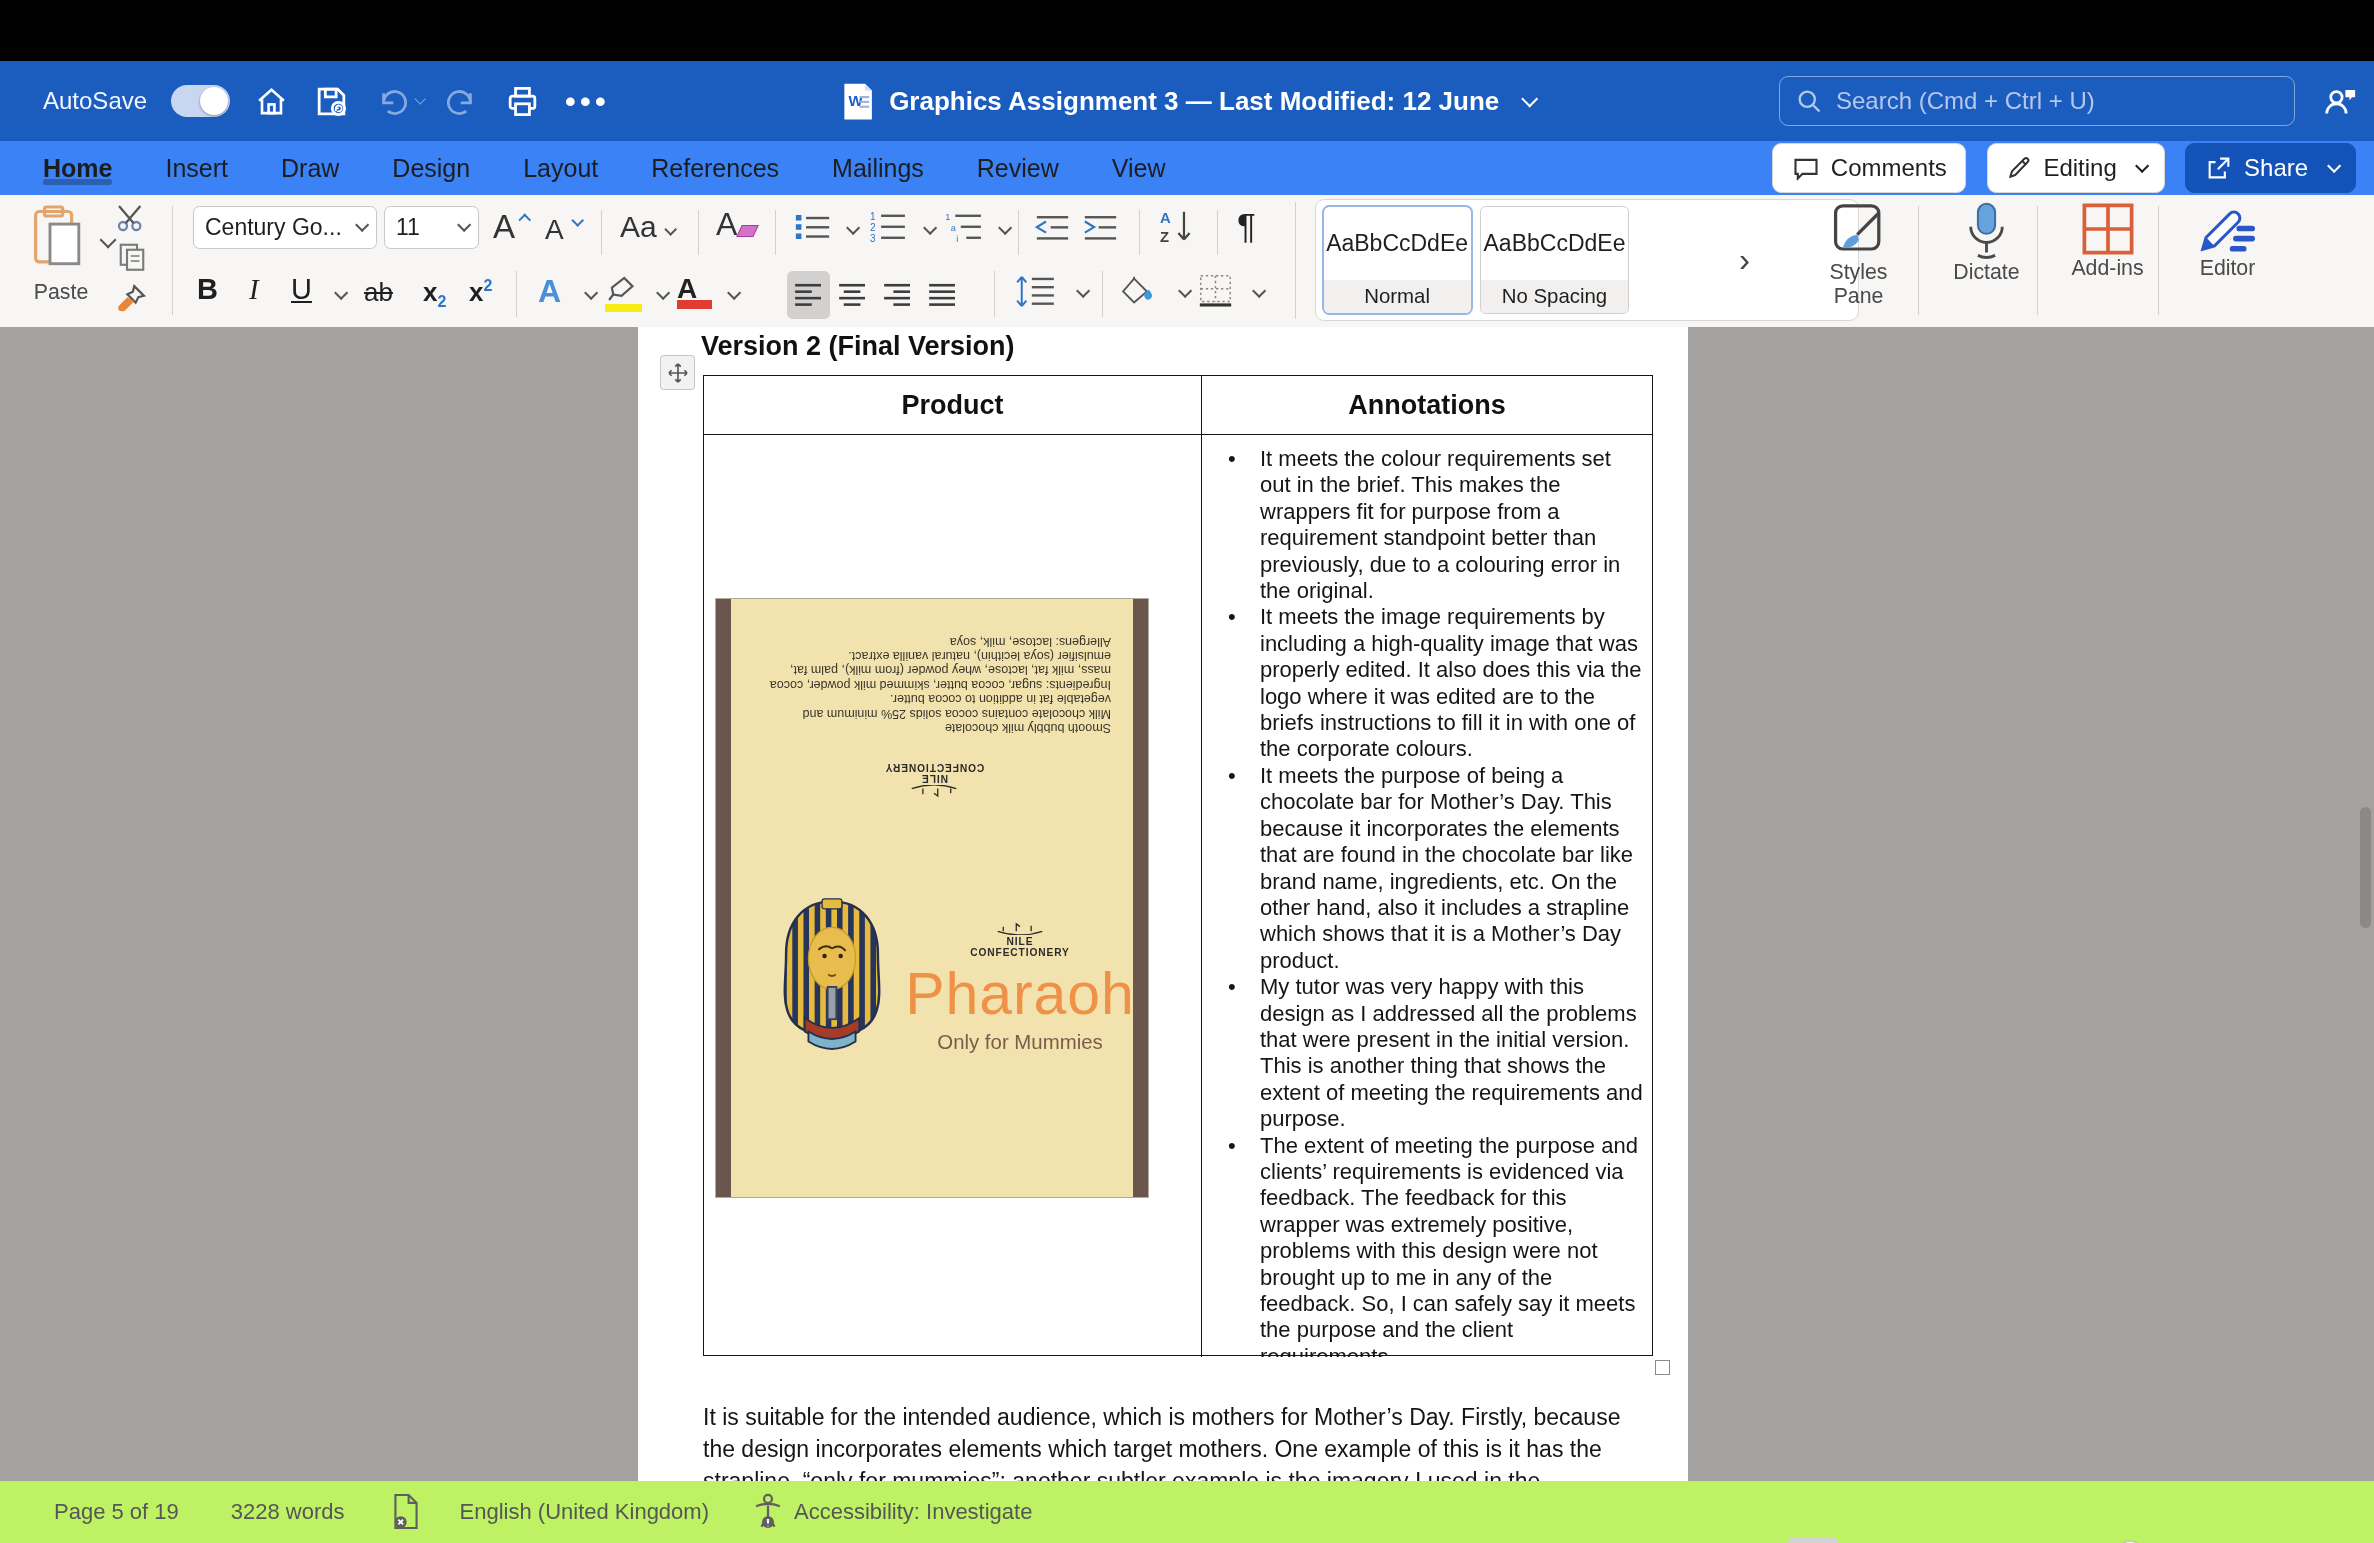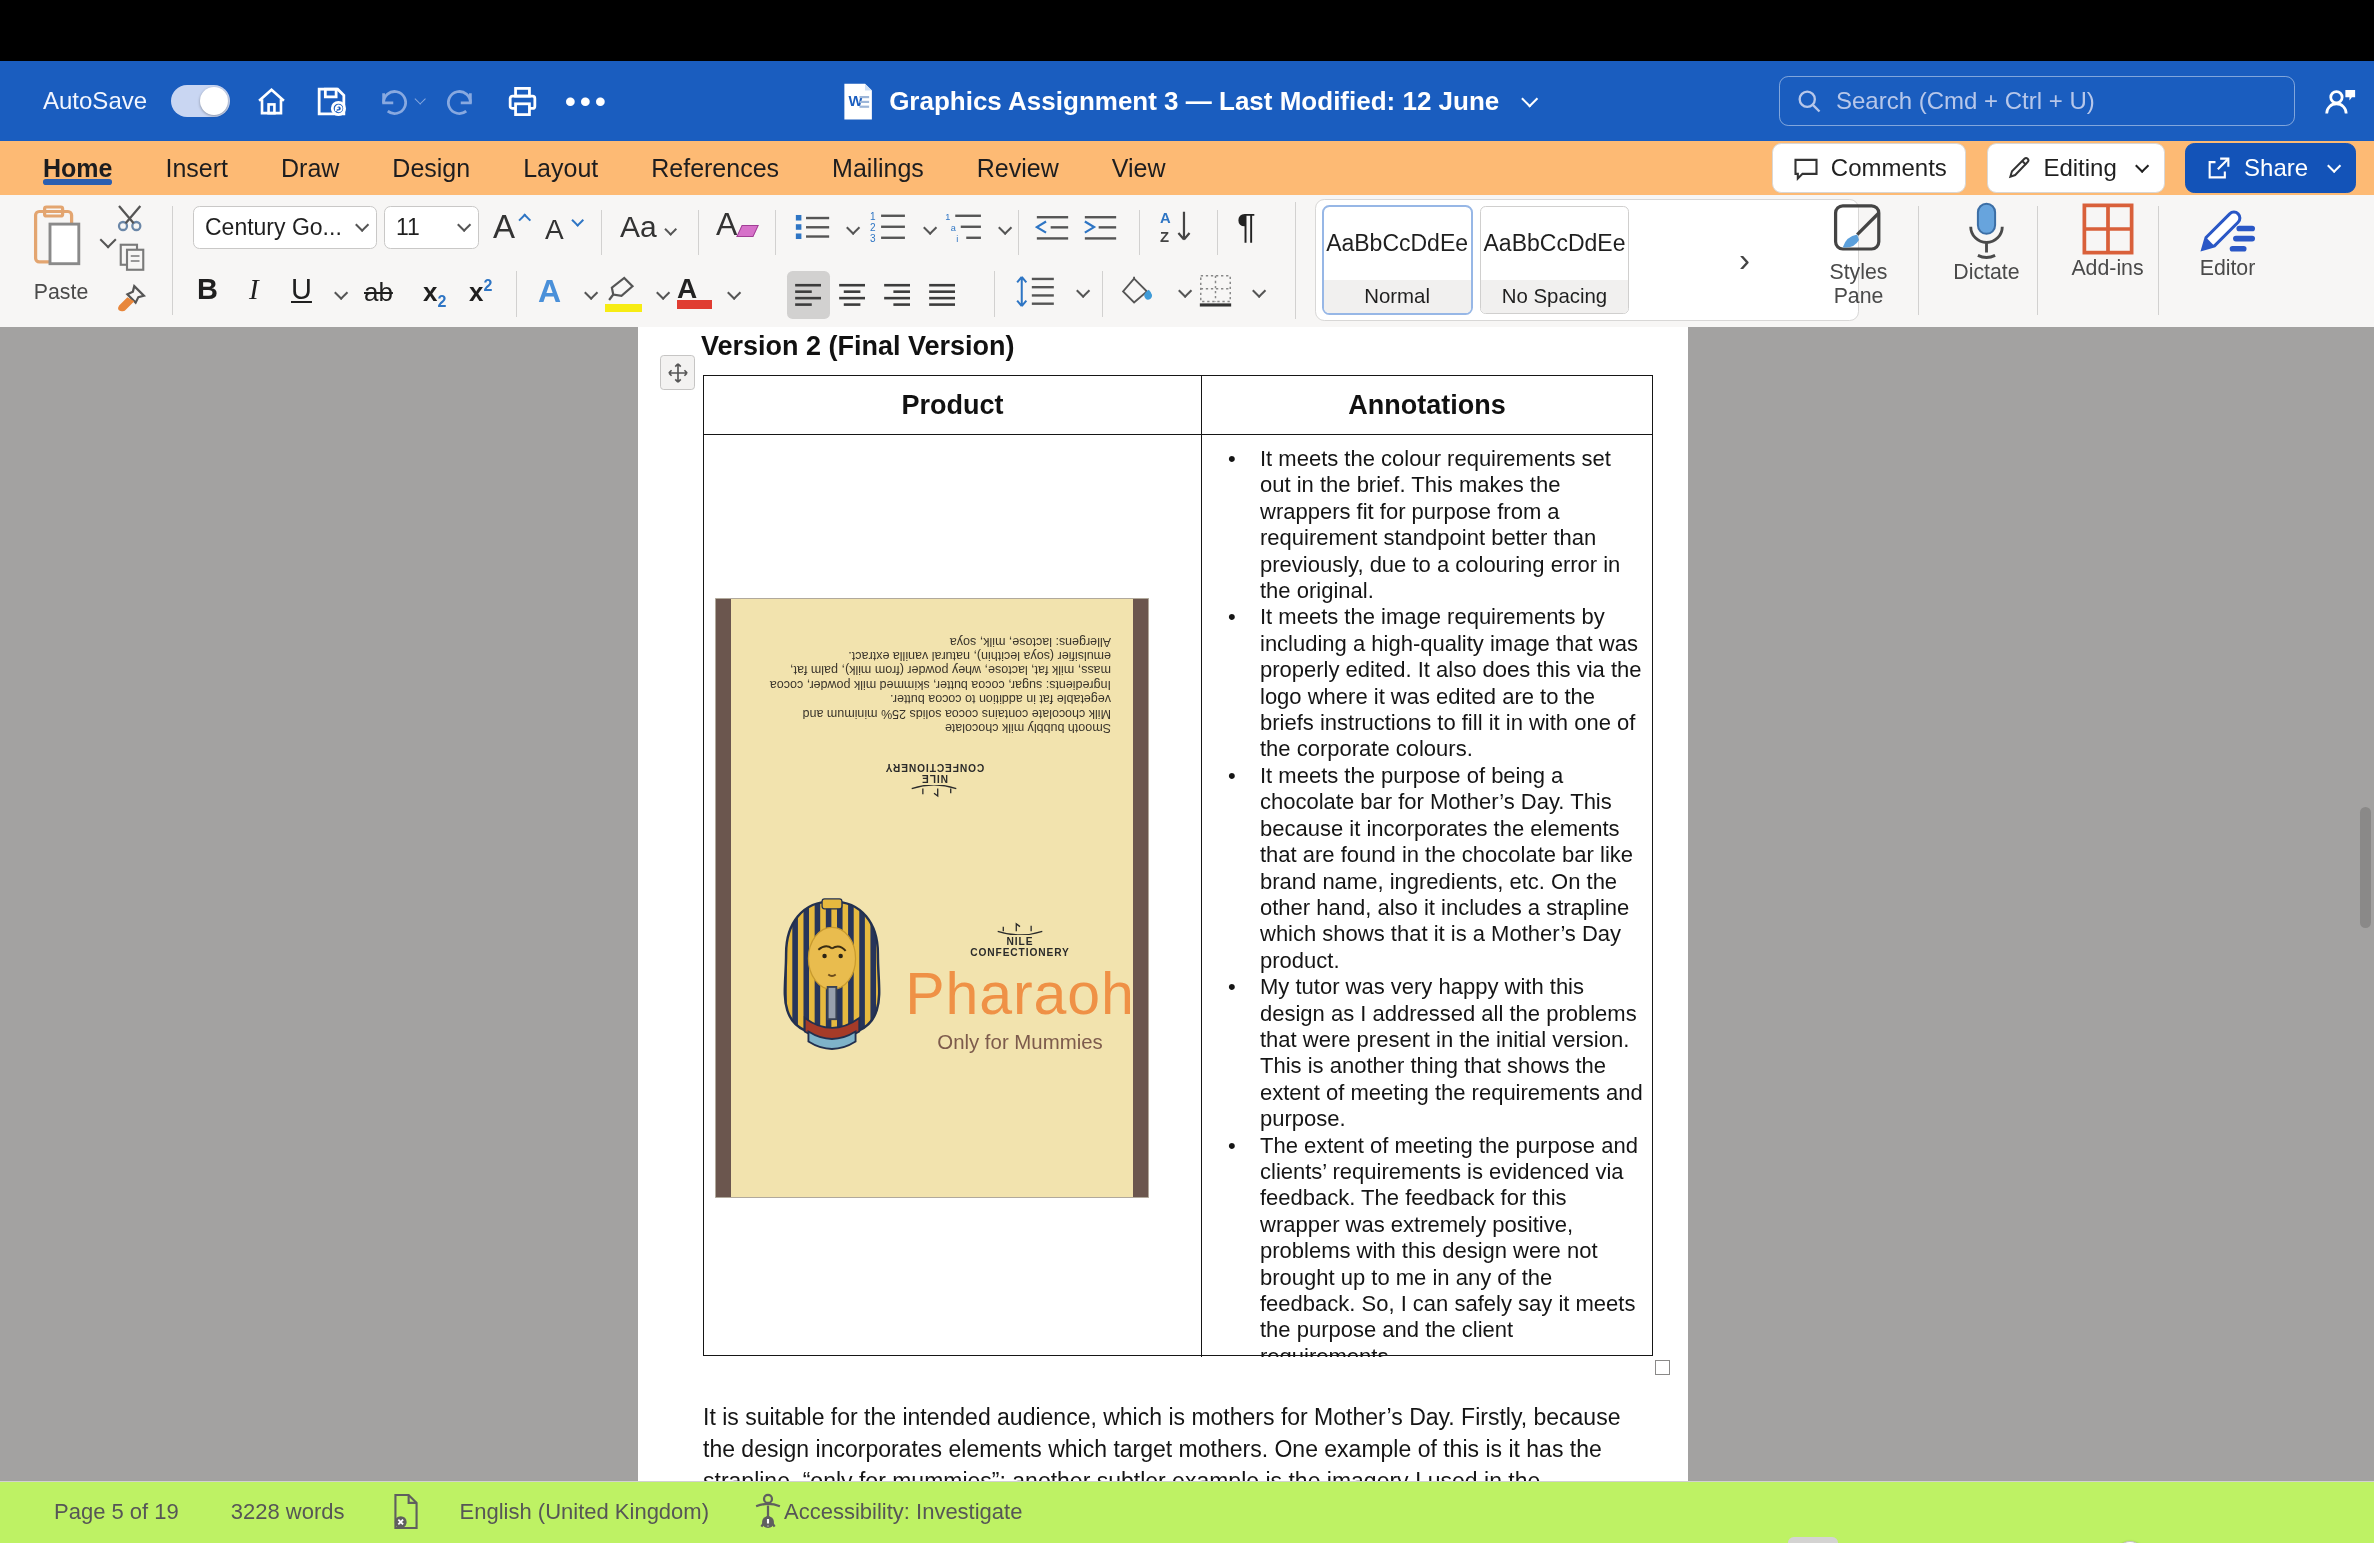"Home" #tabsrow { background: #fdba74 -> #3b82f6 }
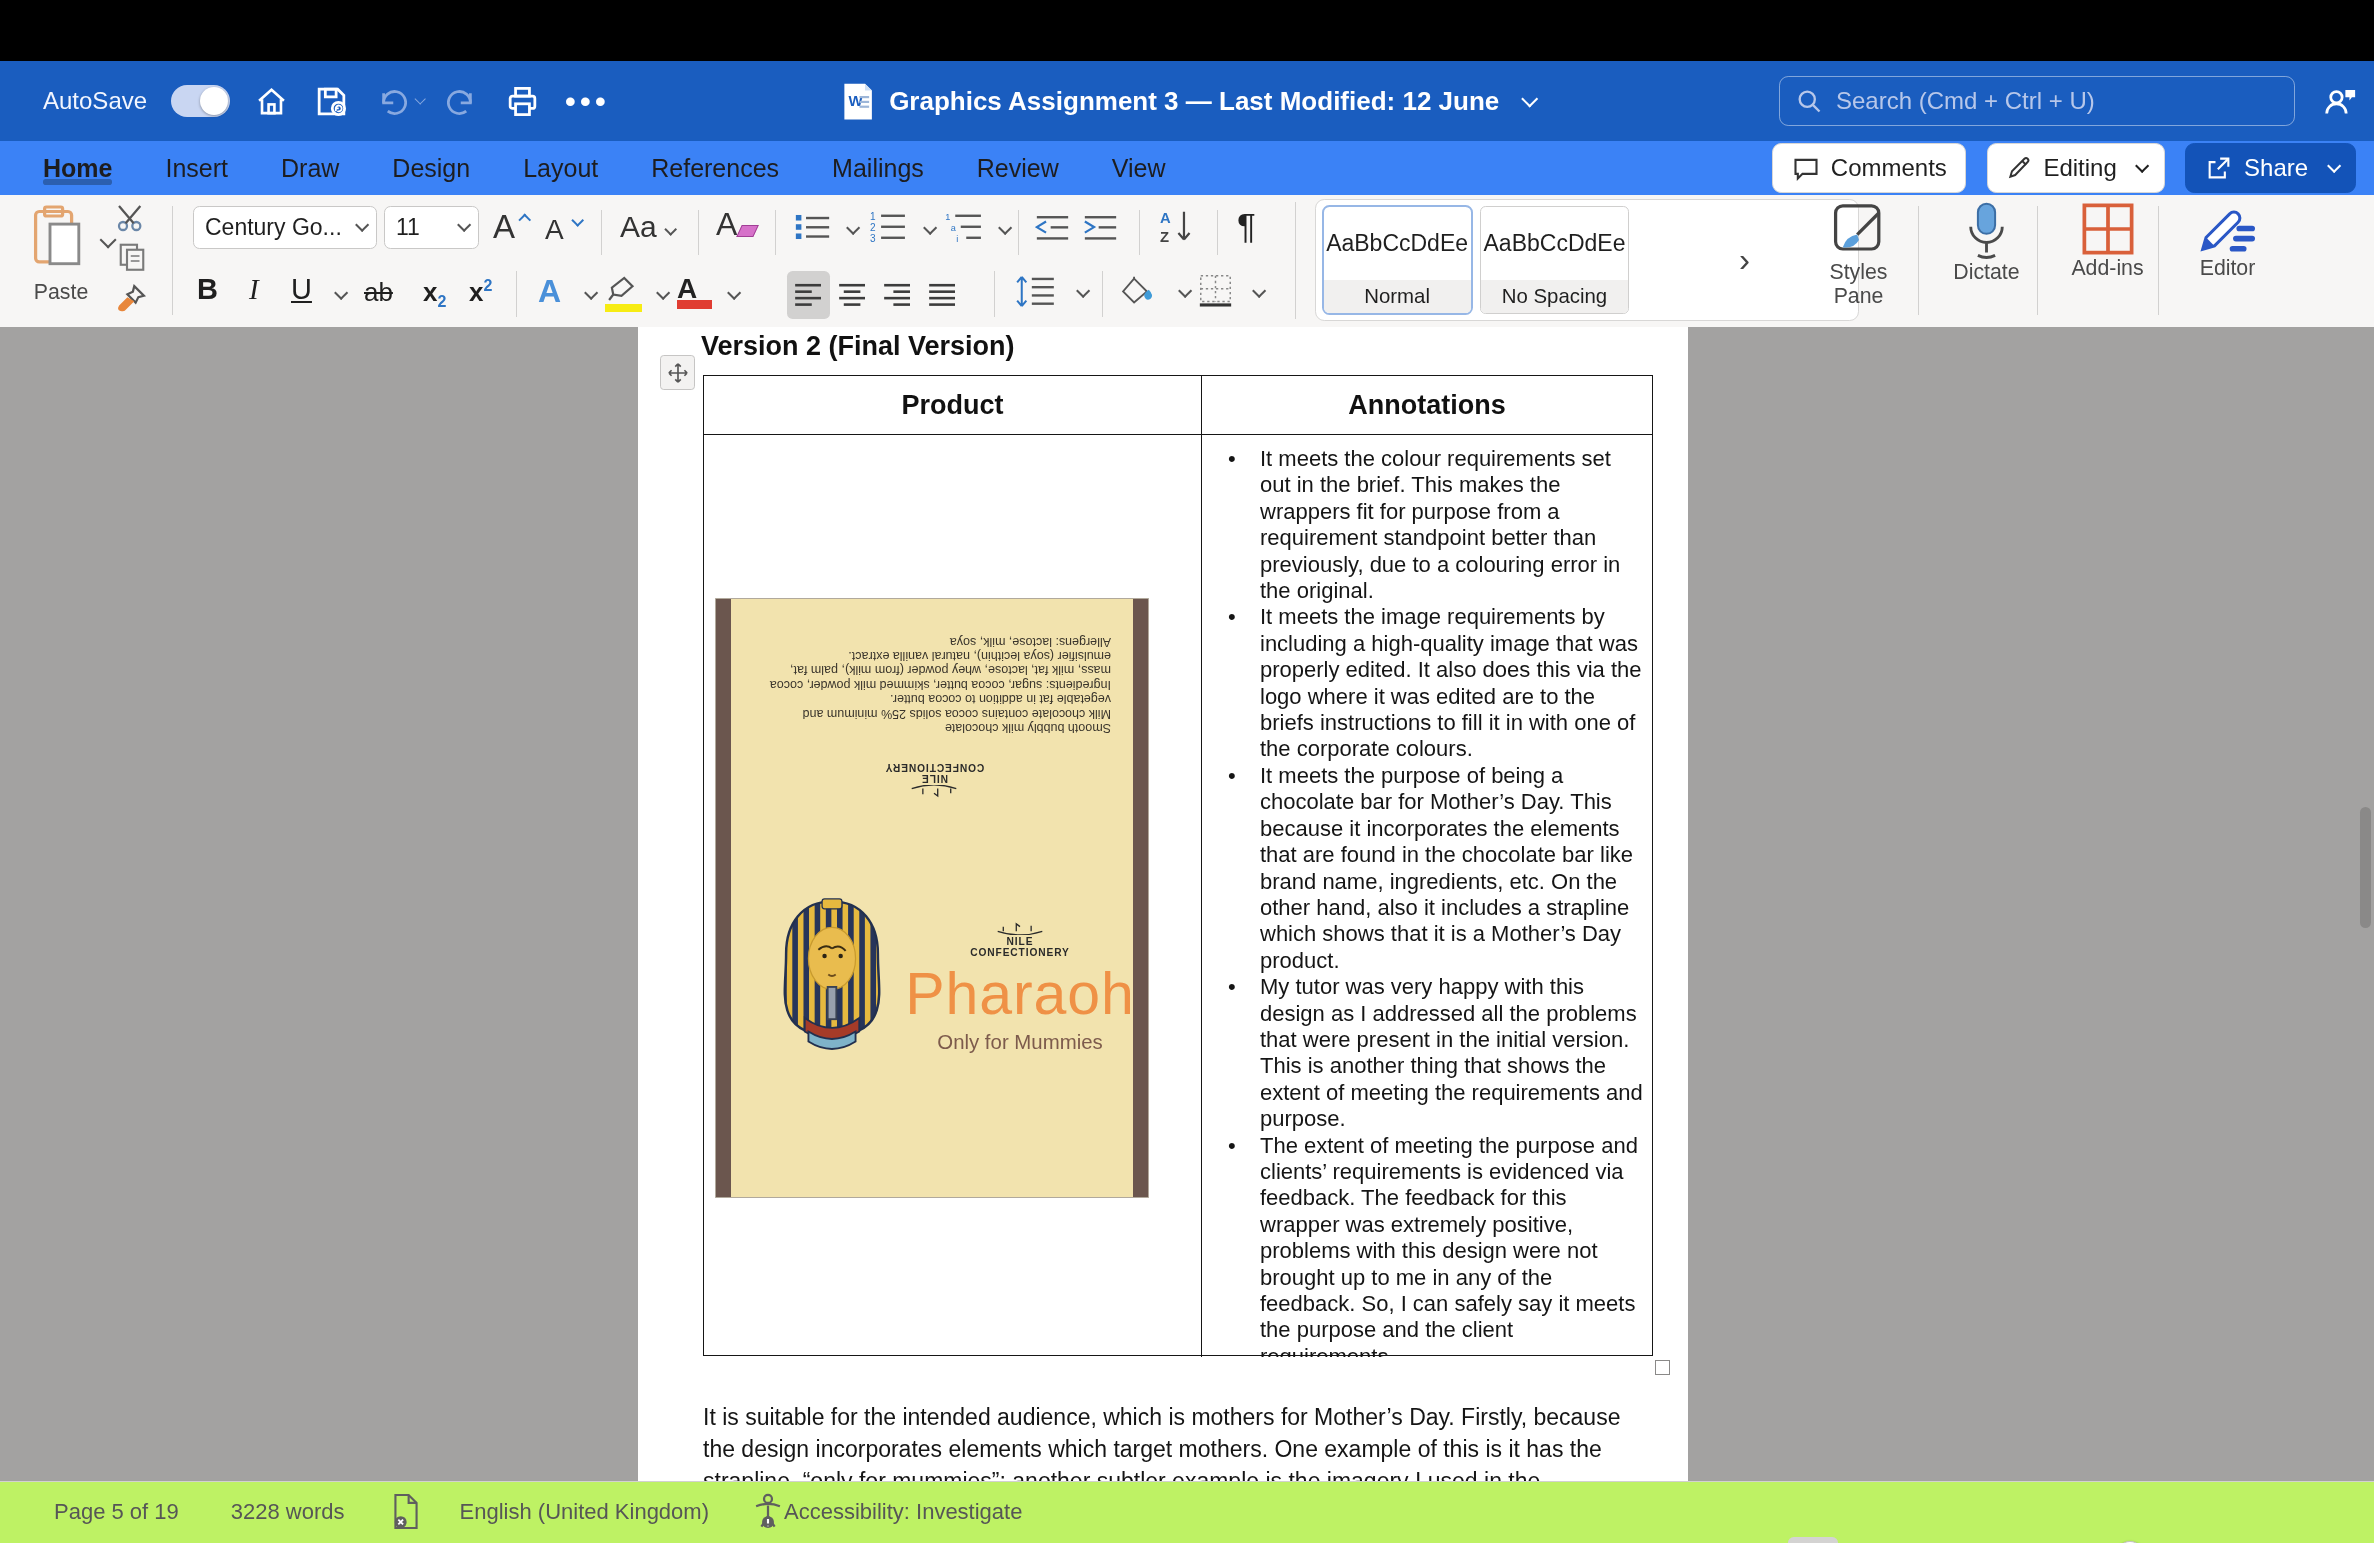"Accessibility: Investigate" span { margin-left: 0 -> 10px }
